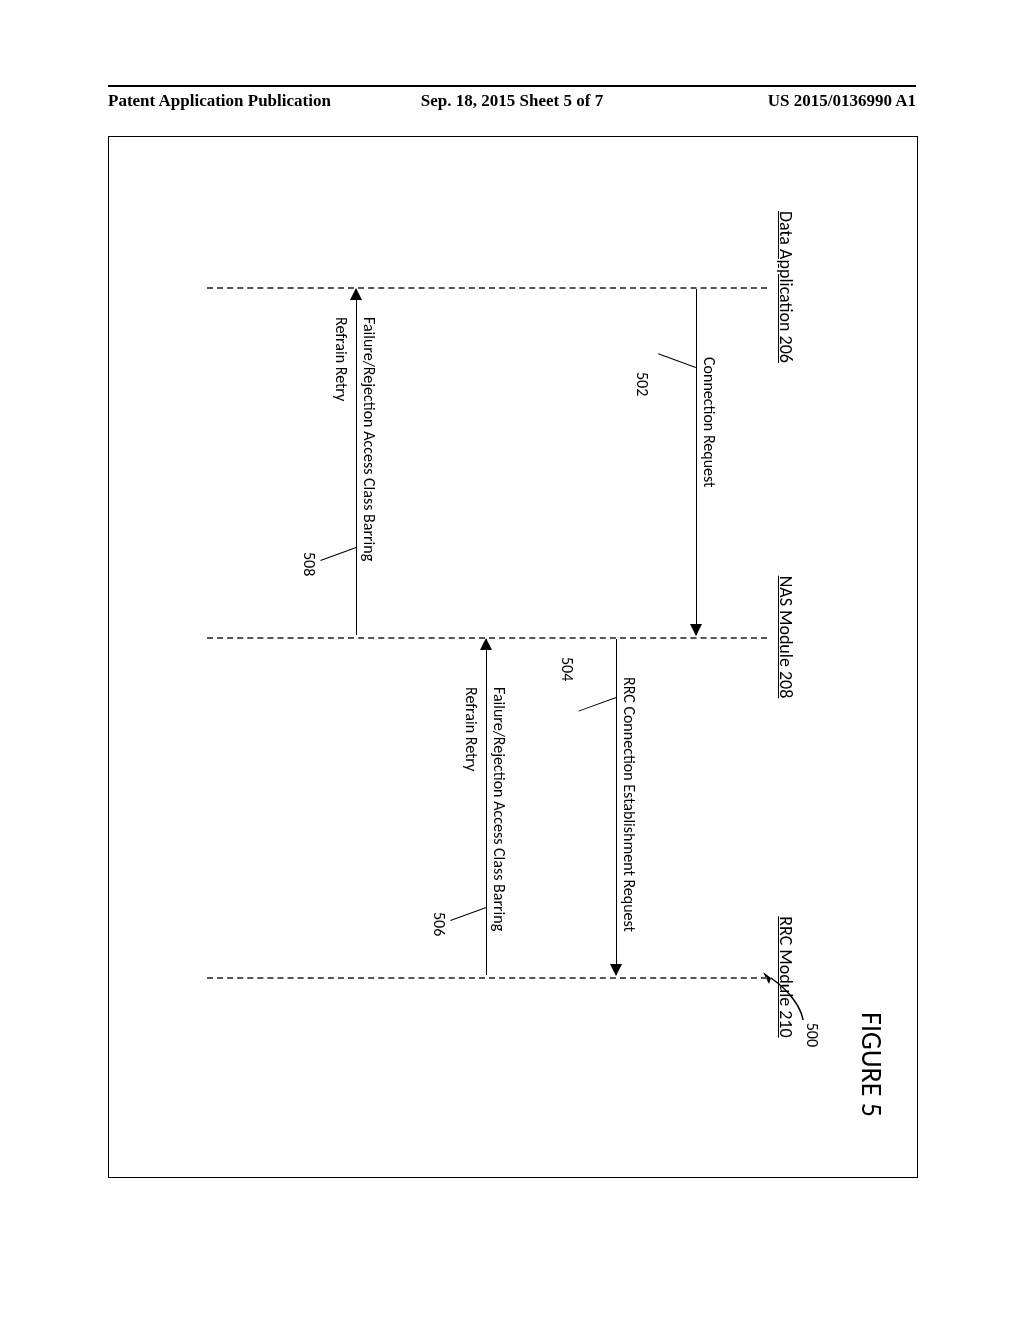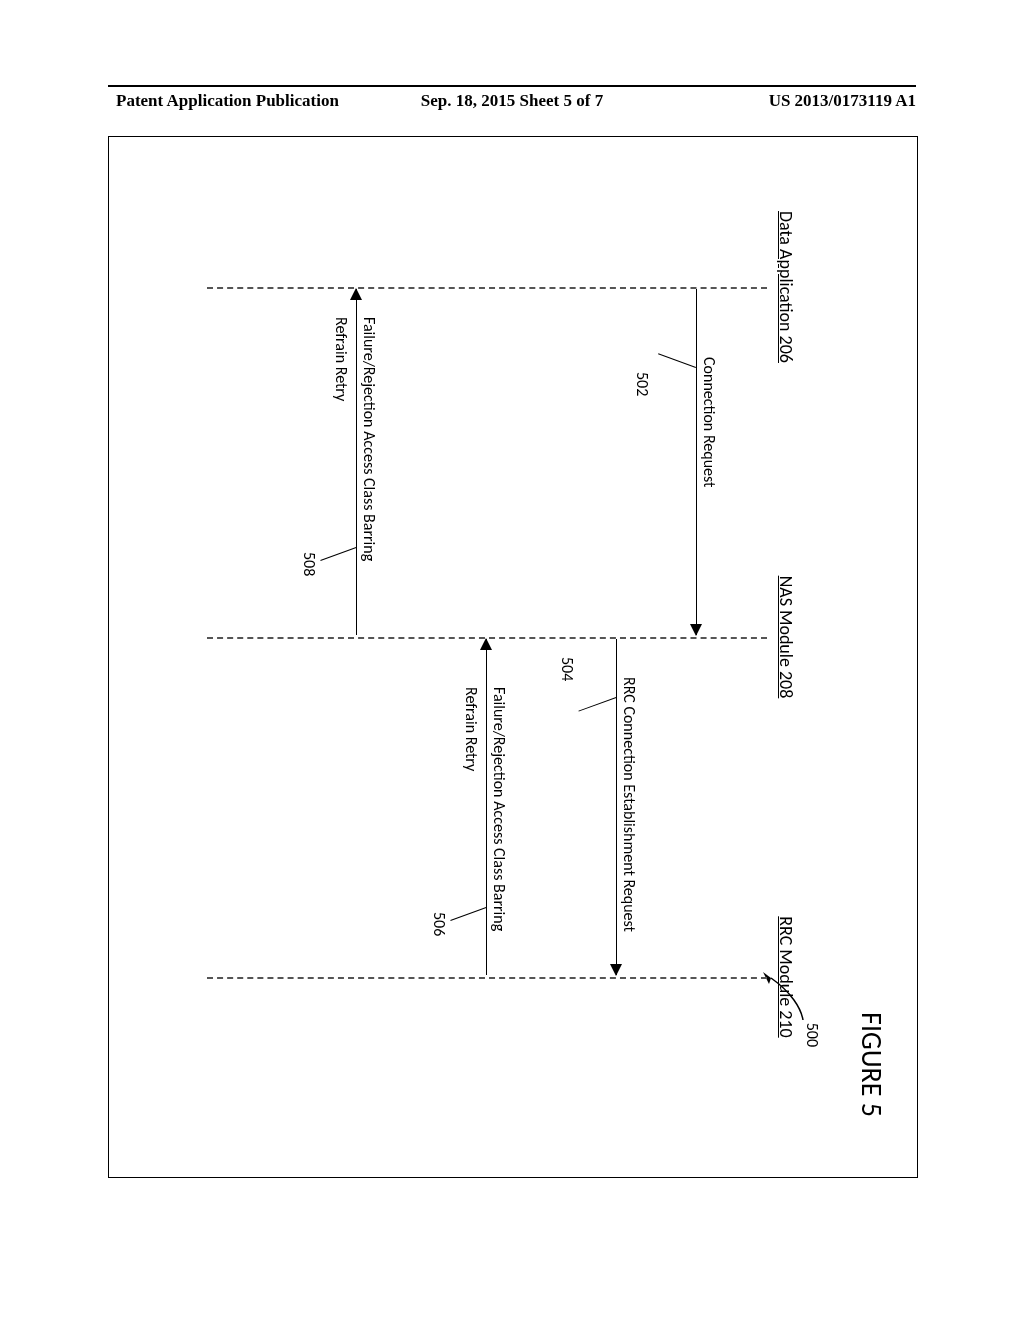"Patent Application Publication" .header .left { left: 8px -> 0 }
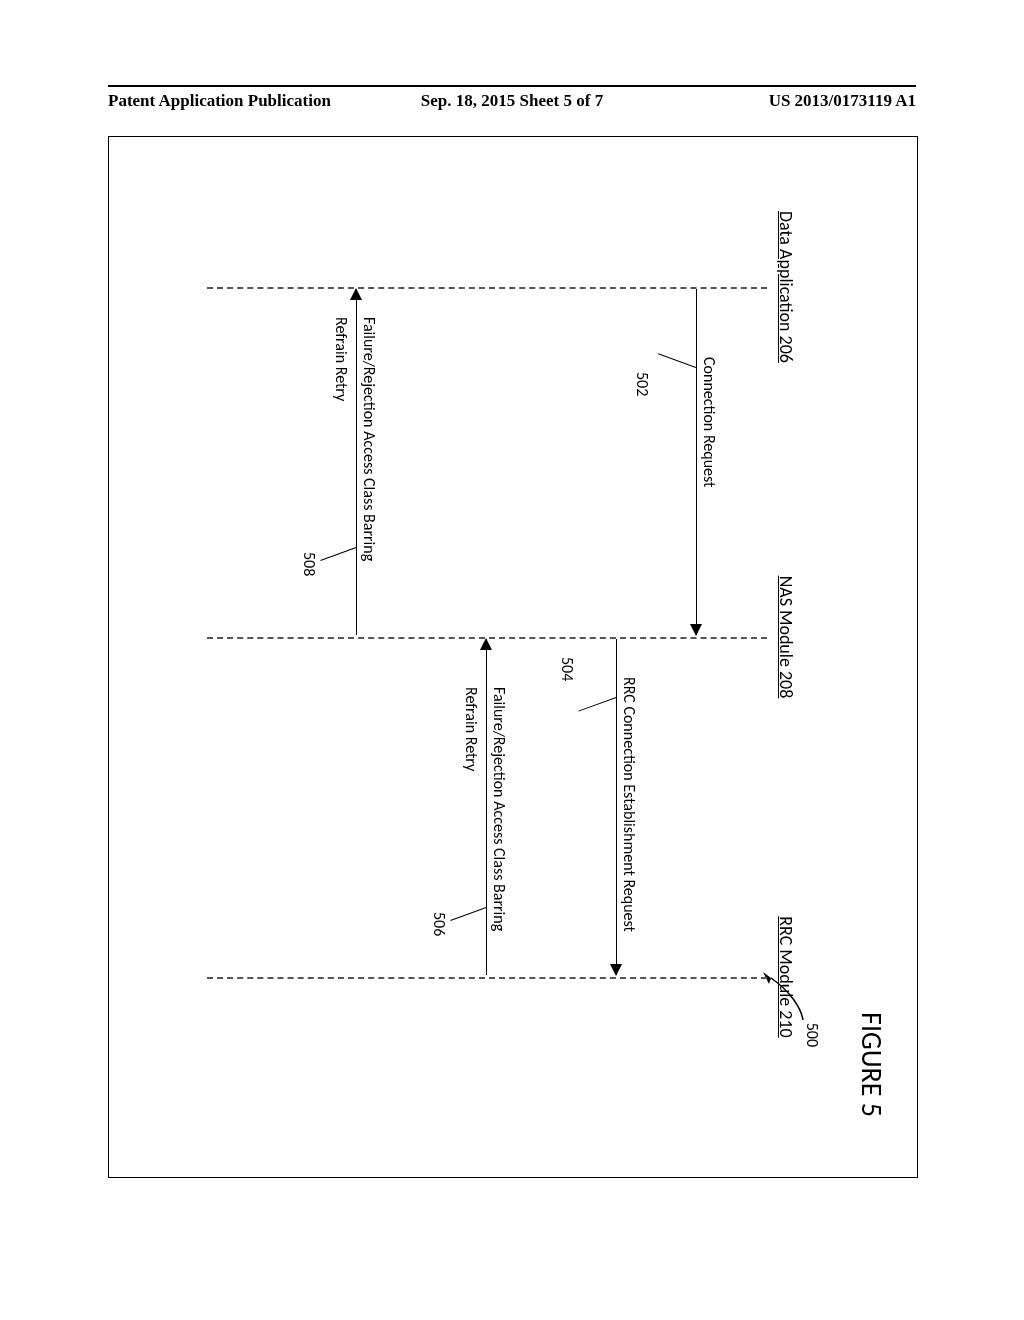"US 2013/0173119 A1" span.right { text: 2013/0173119 -> 2015/0136990 }
